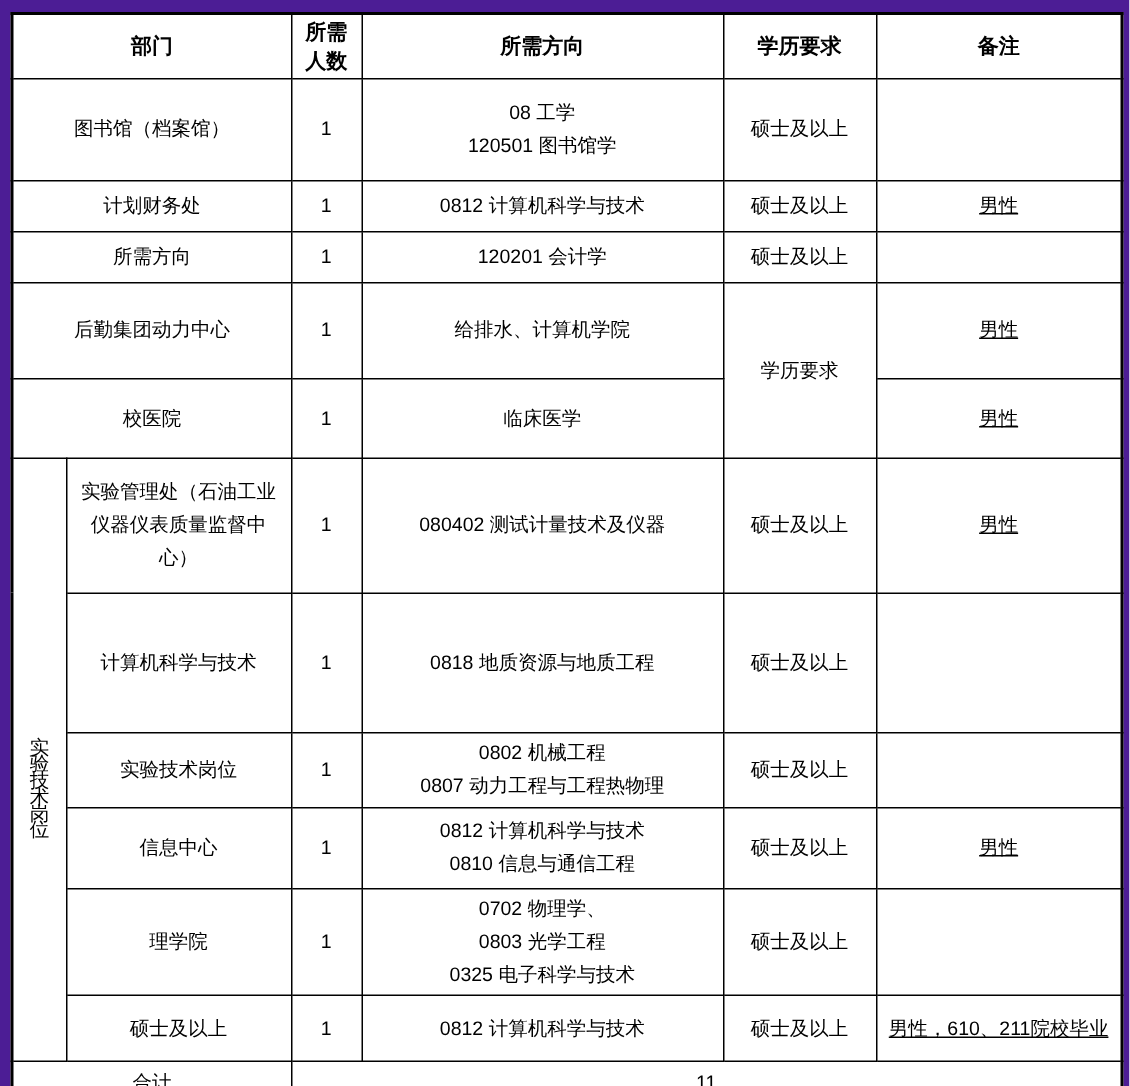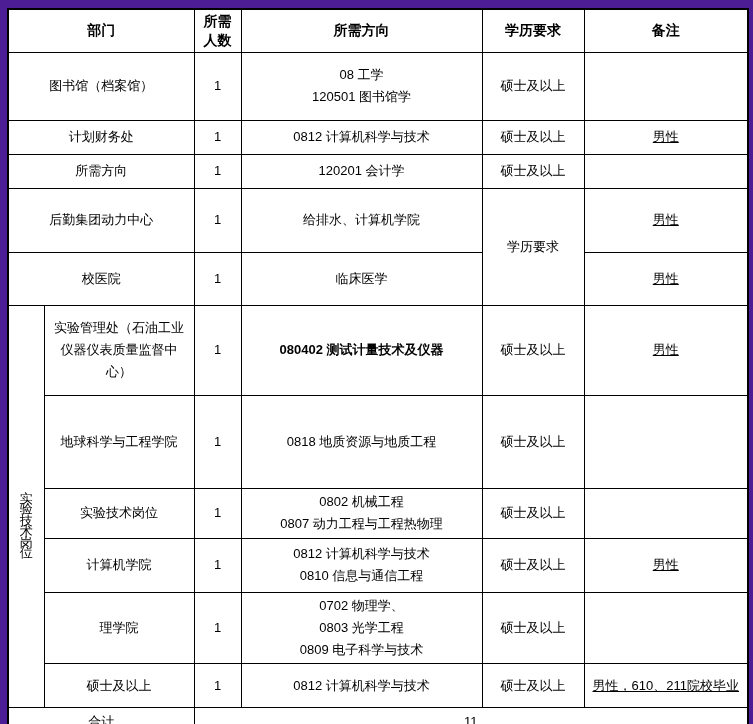"080402 测试计量技术及仪器" td.bold { font-weight: bold -> normal }
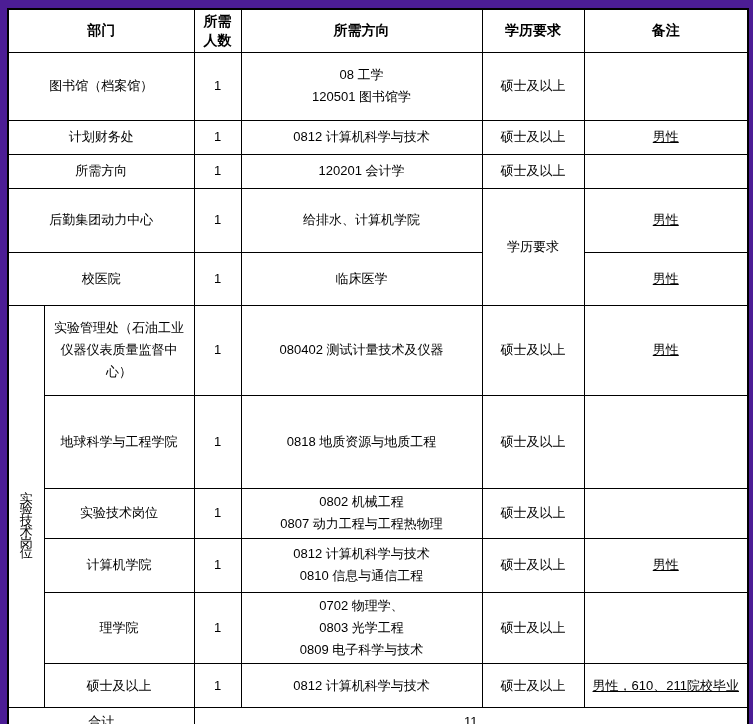"地球科学与工程学院" td.left { text: 地球科学与工程学院 -> 计算机科学与技术 }
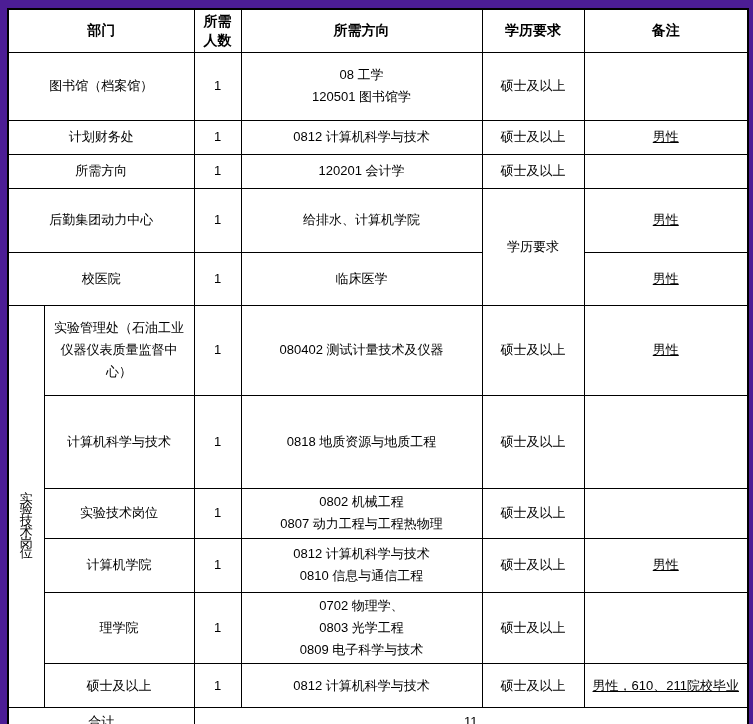"计算机学院" td.left { text: 计算机学院 -> 信息中心 }
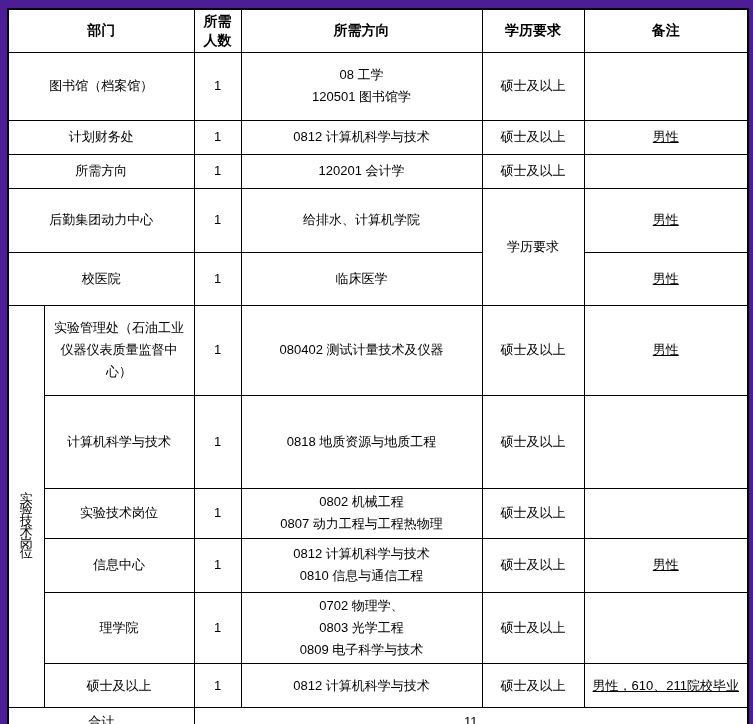"0702 物理学、" td { text: 0809 -> 0325 }
